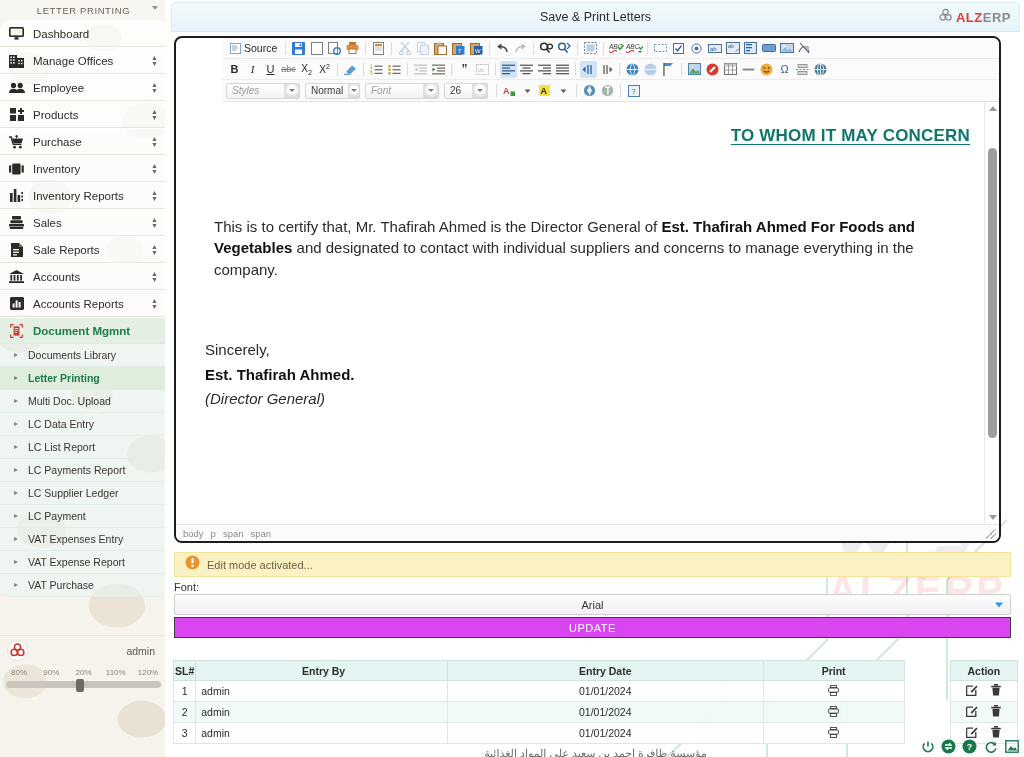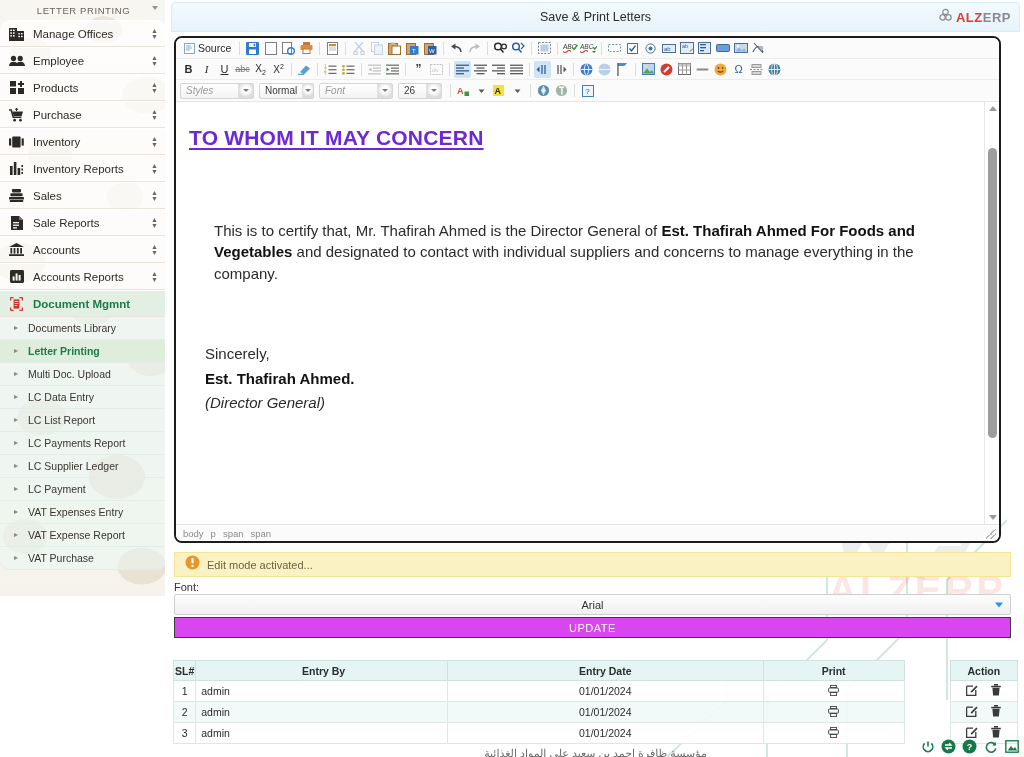"LETTER PRINTING" .sidebar { height: 596px -> 757px }
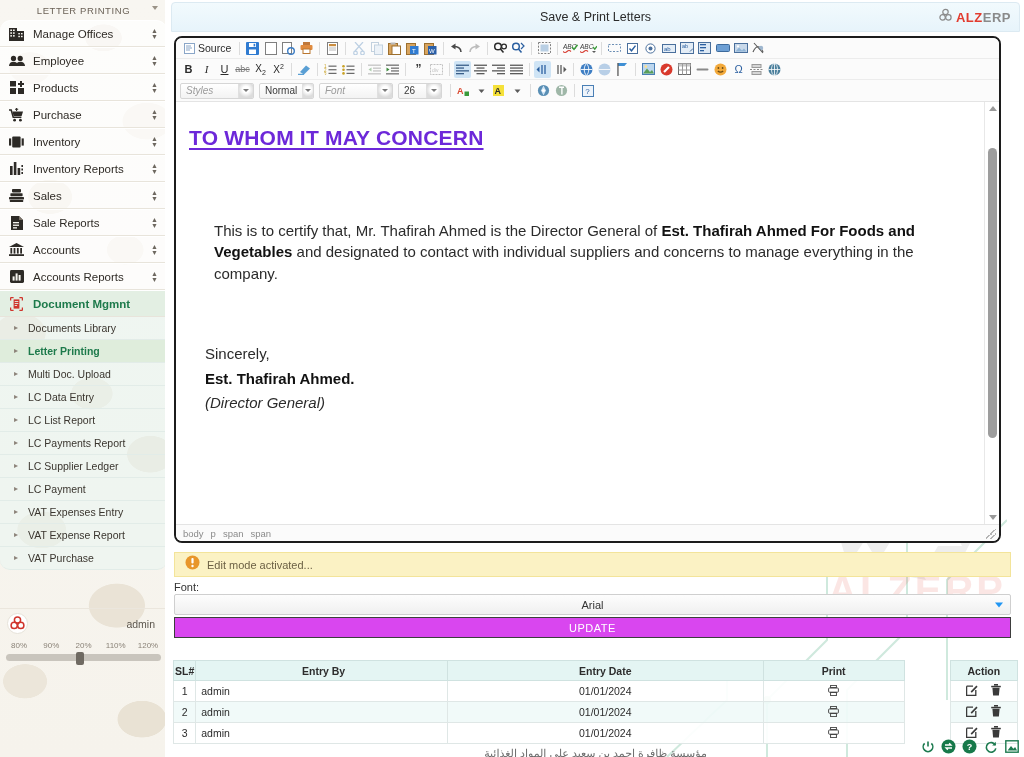"Dashboard" li.menu-item { html: none -> <li> <span> <svg> <rect></rect> <rect></rect> <rect></rect> </svg> </span> <span>Dashboard</span> </li> }
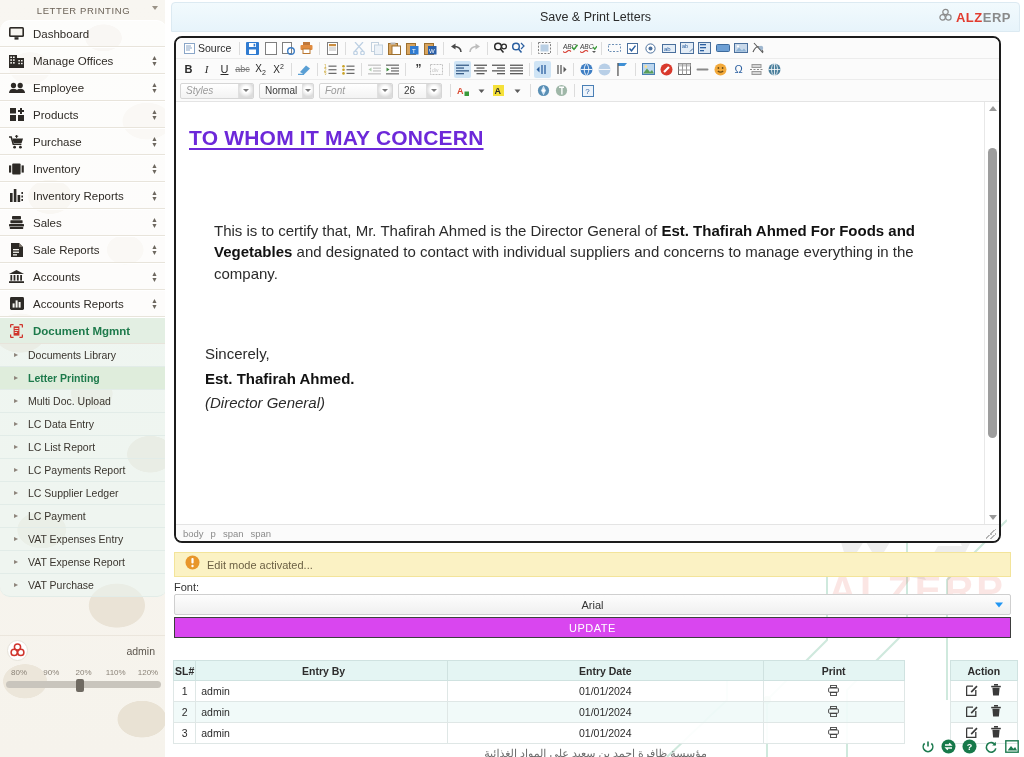"Source" .tb { margin-left: none -> 46px }
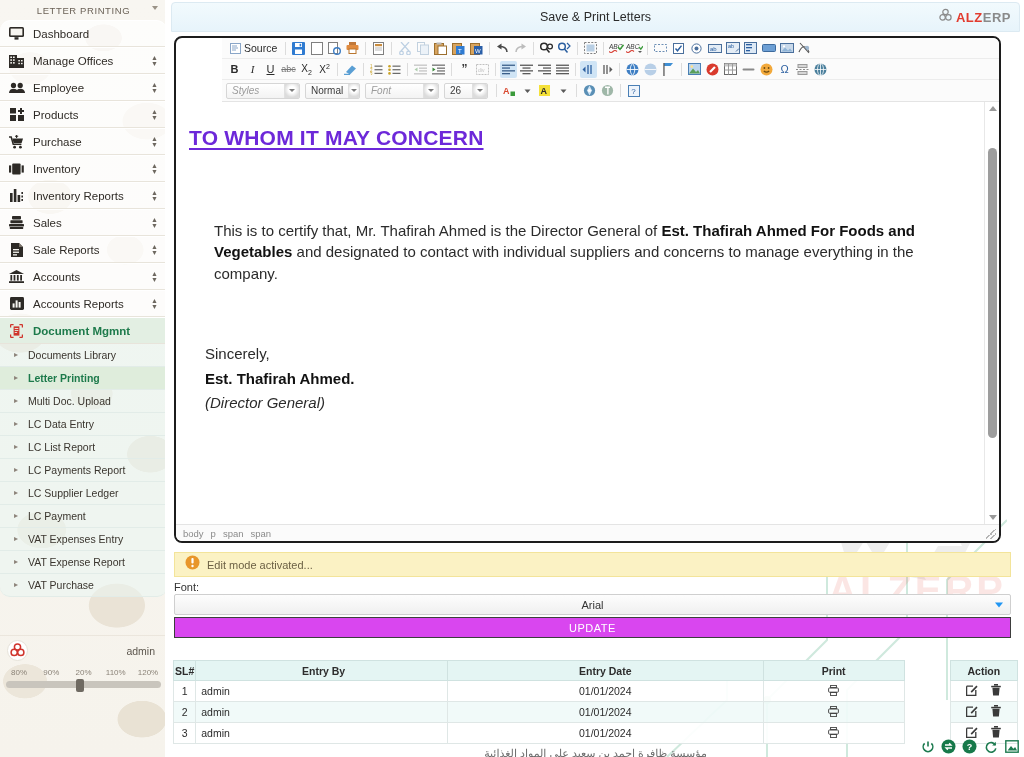"TO WHOM IT MAY CONCERN" .doc-title { color: #6d28d9 -> #0f766e; font-size: 21px -> 17px; text-align: left -> right }
